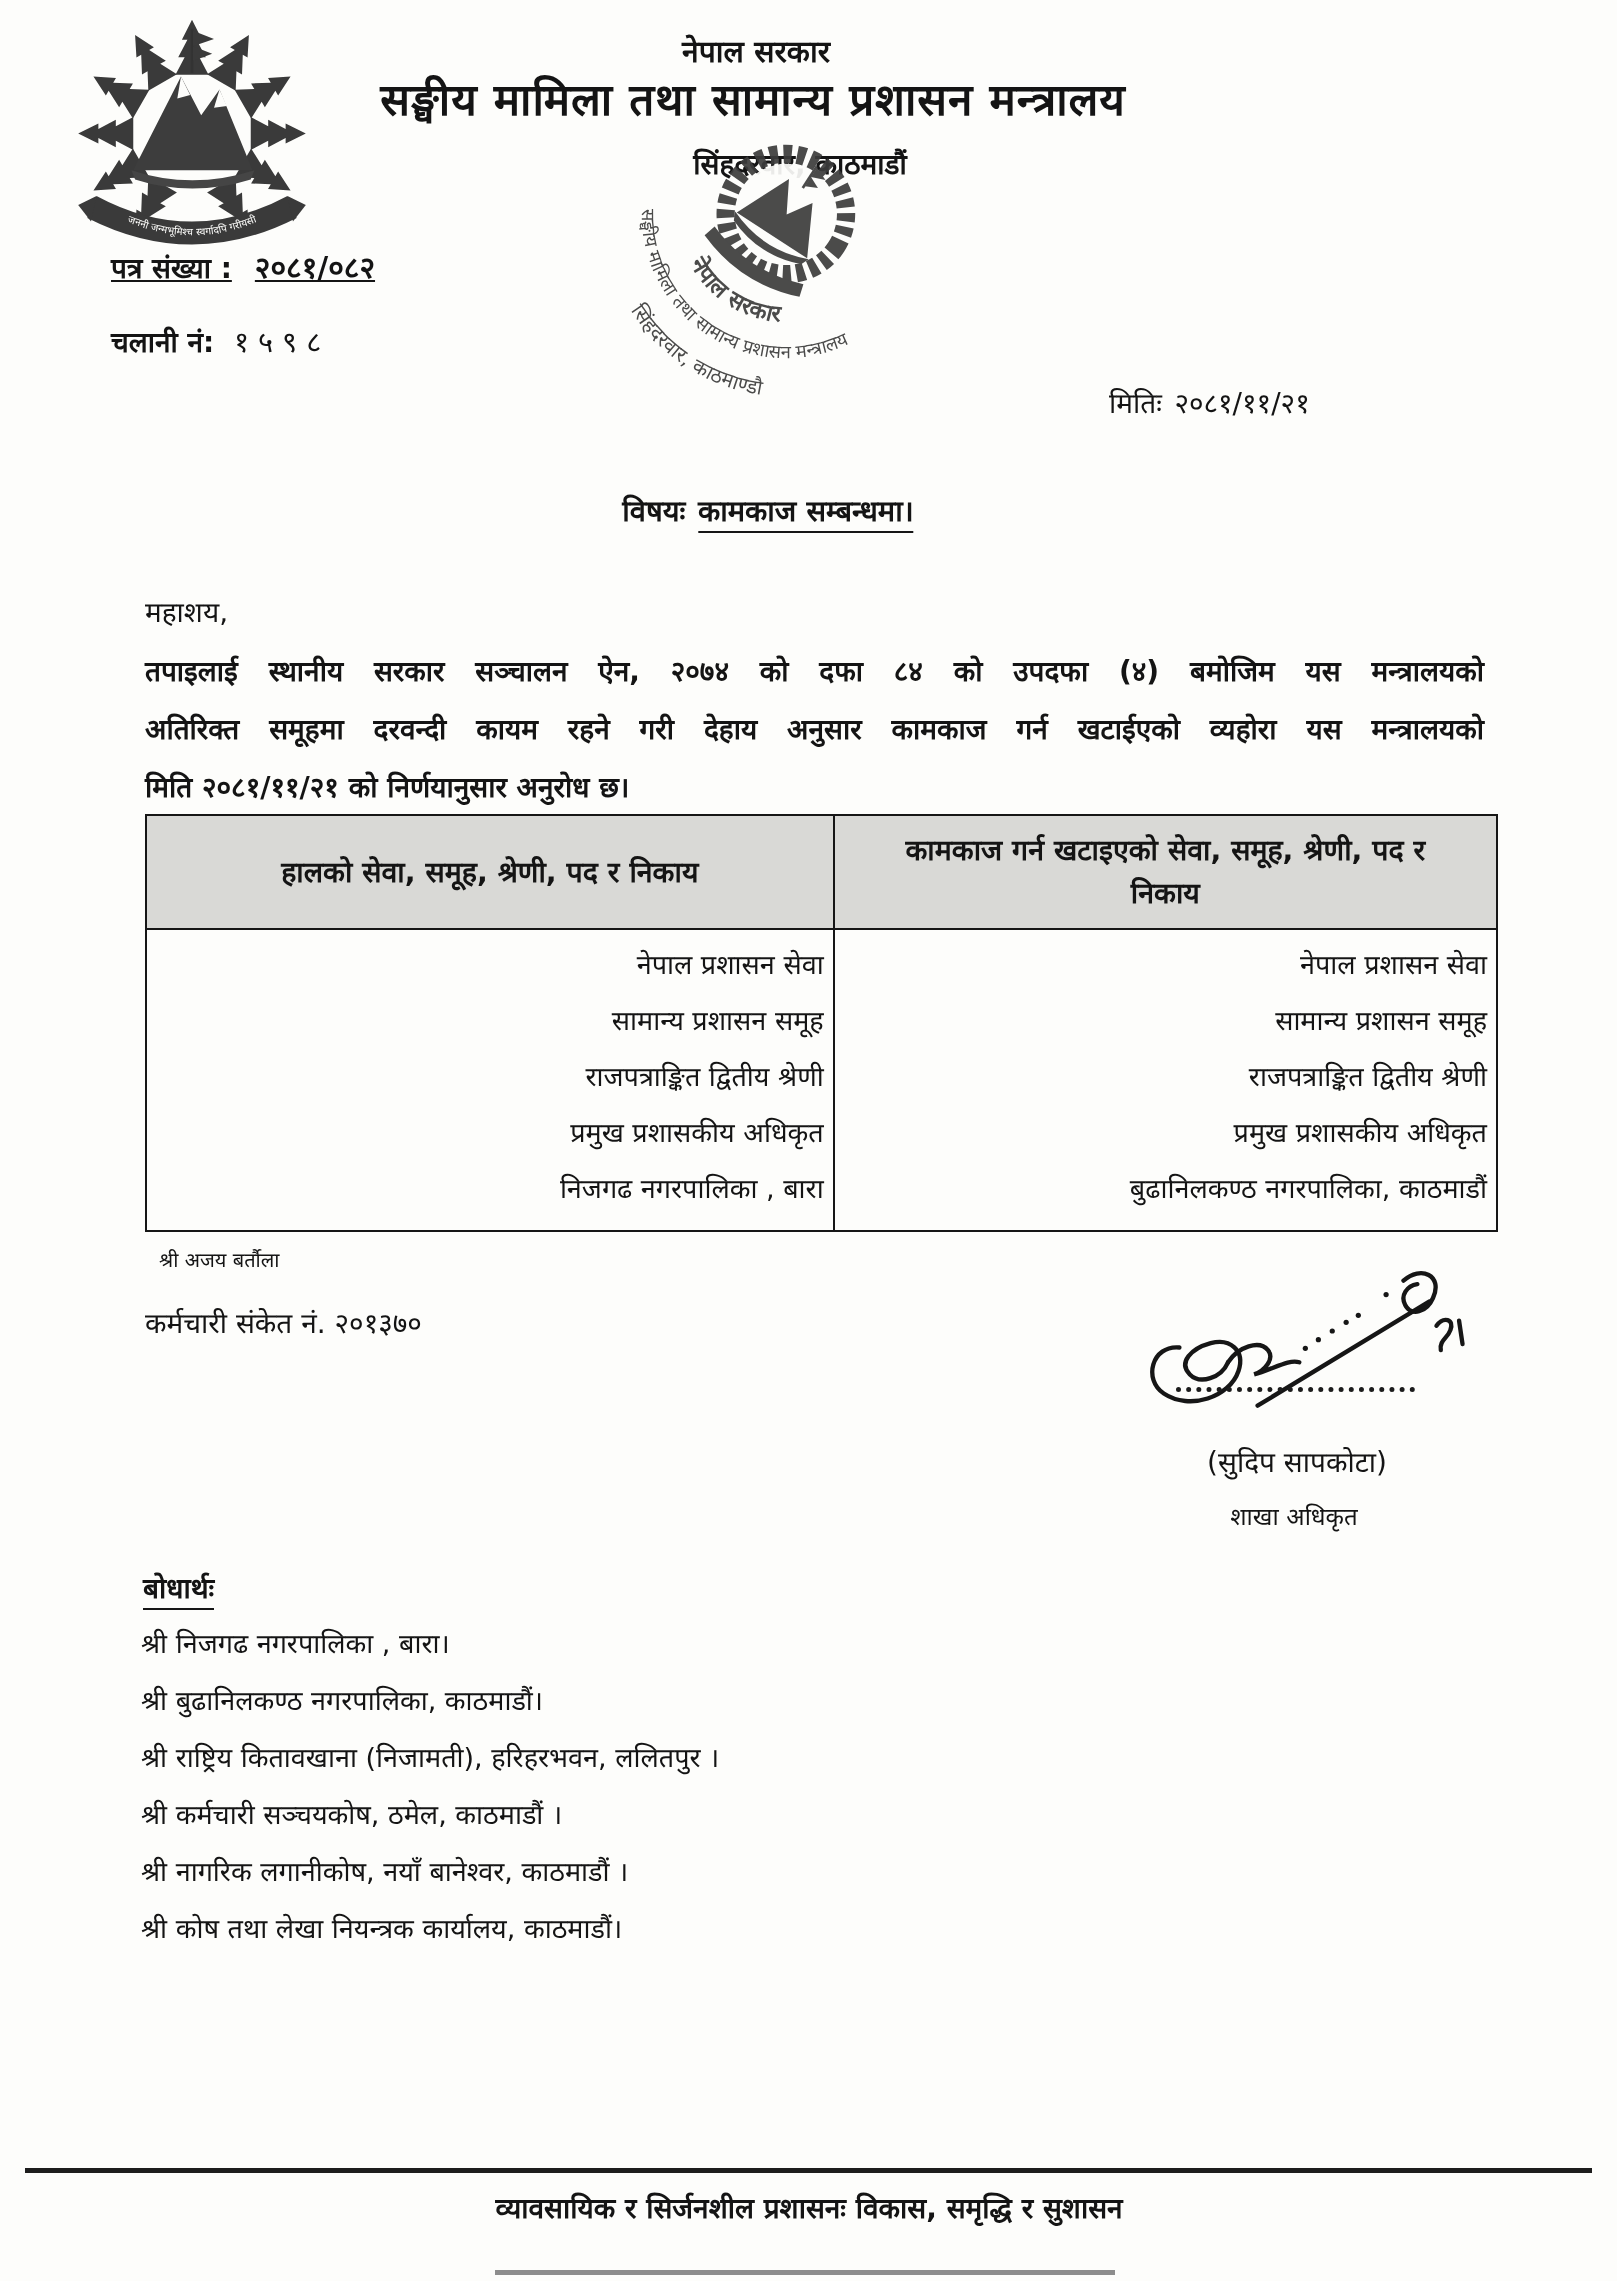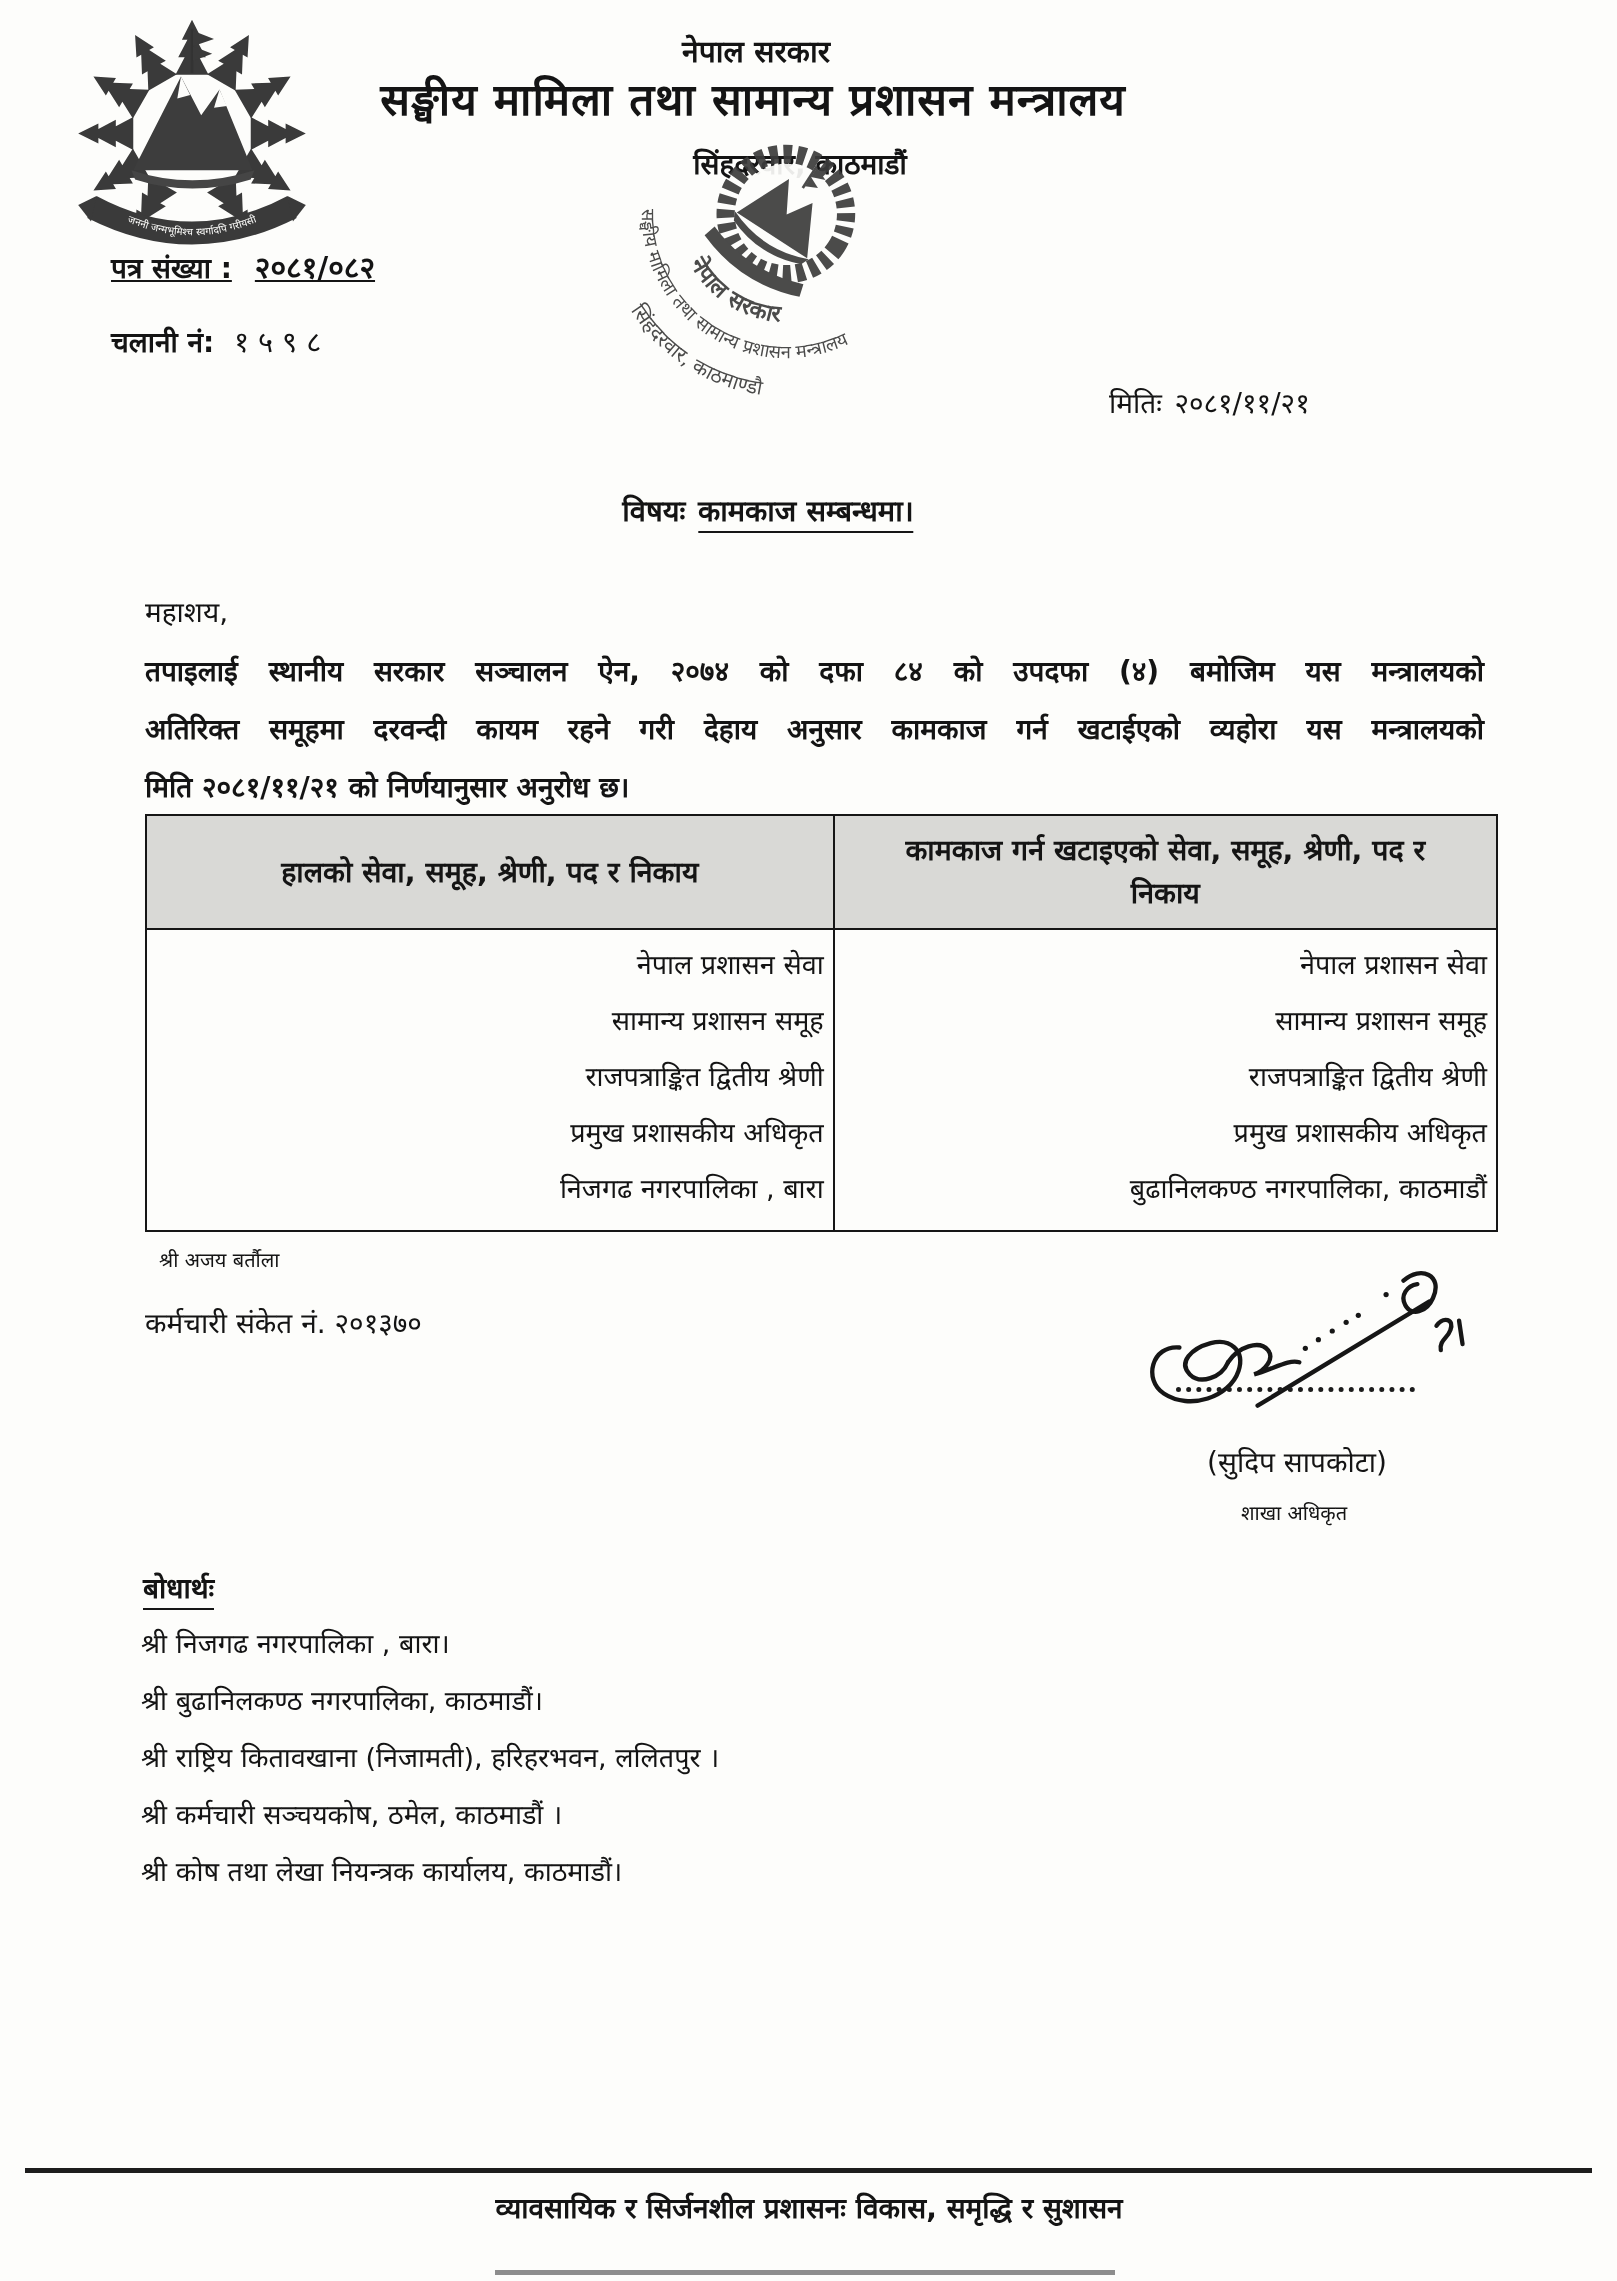"शाखा अधिकृत" .signatory-designation { font-size: 20px -> 24px }
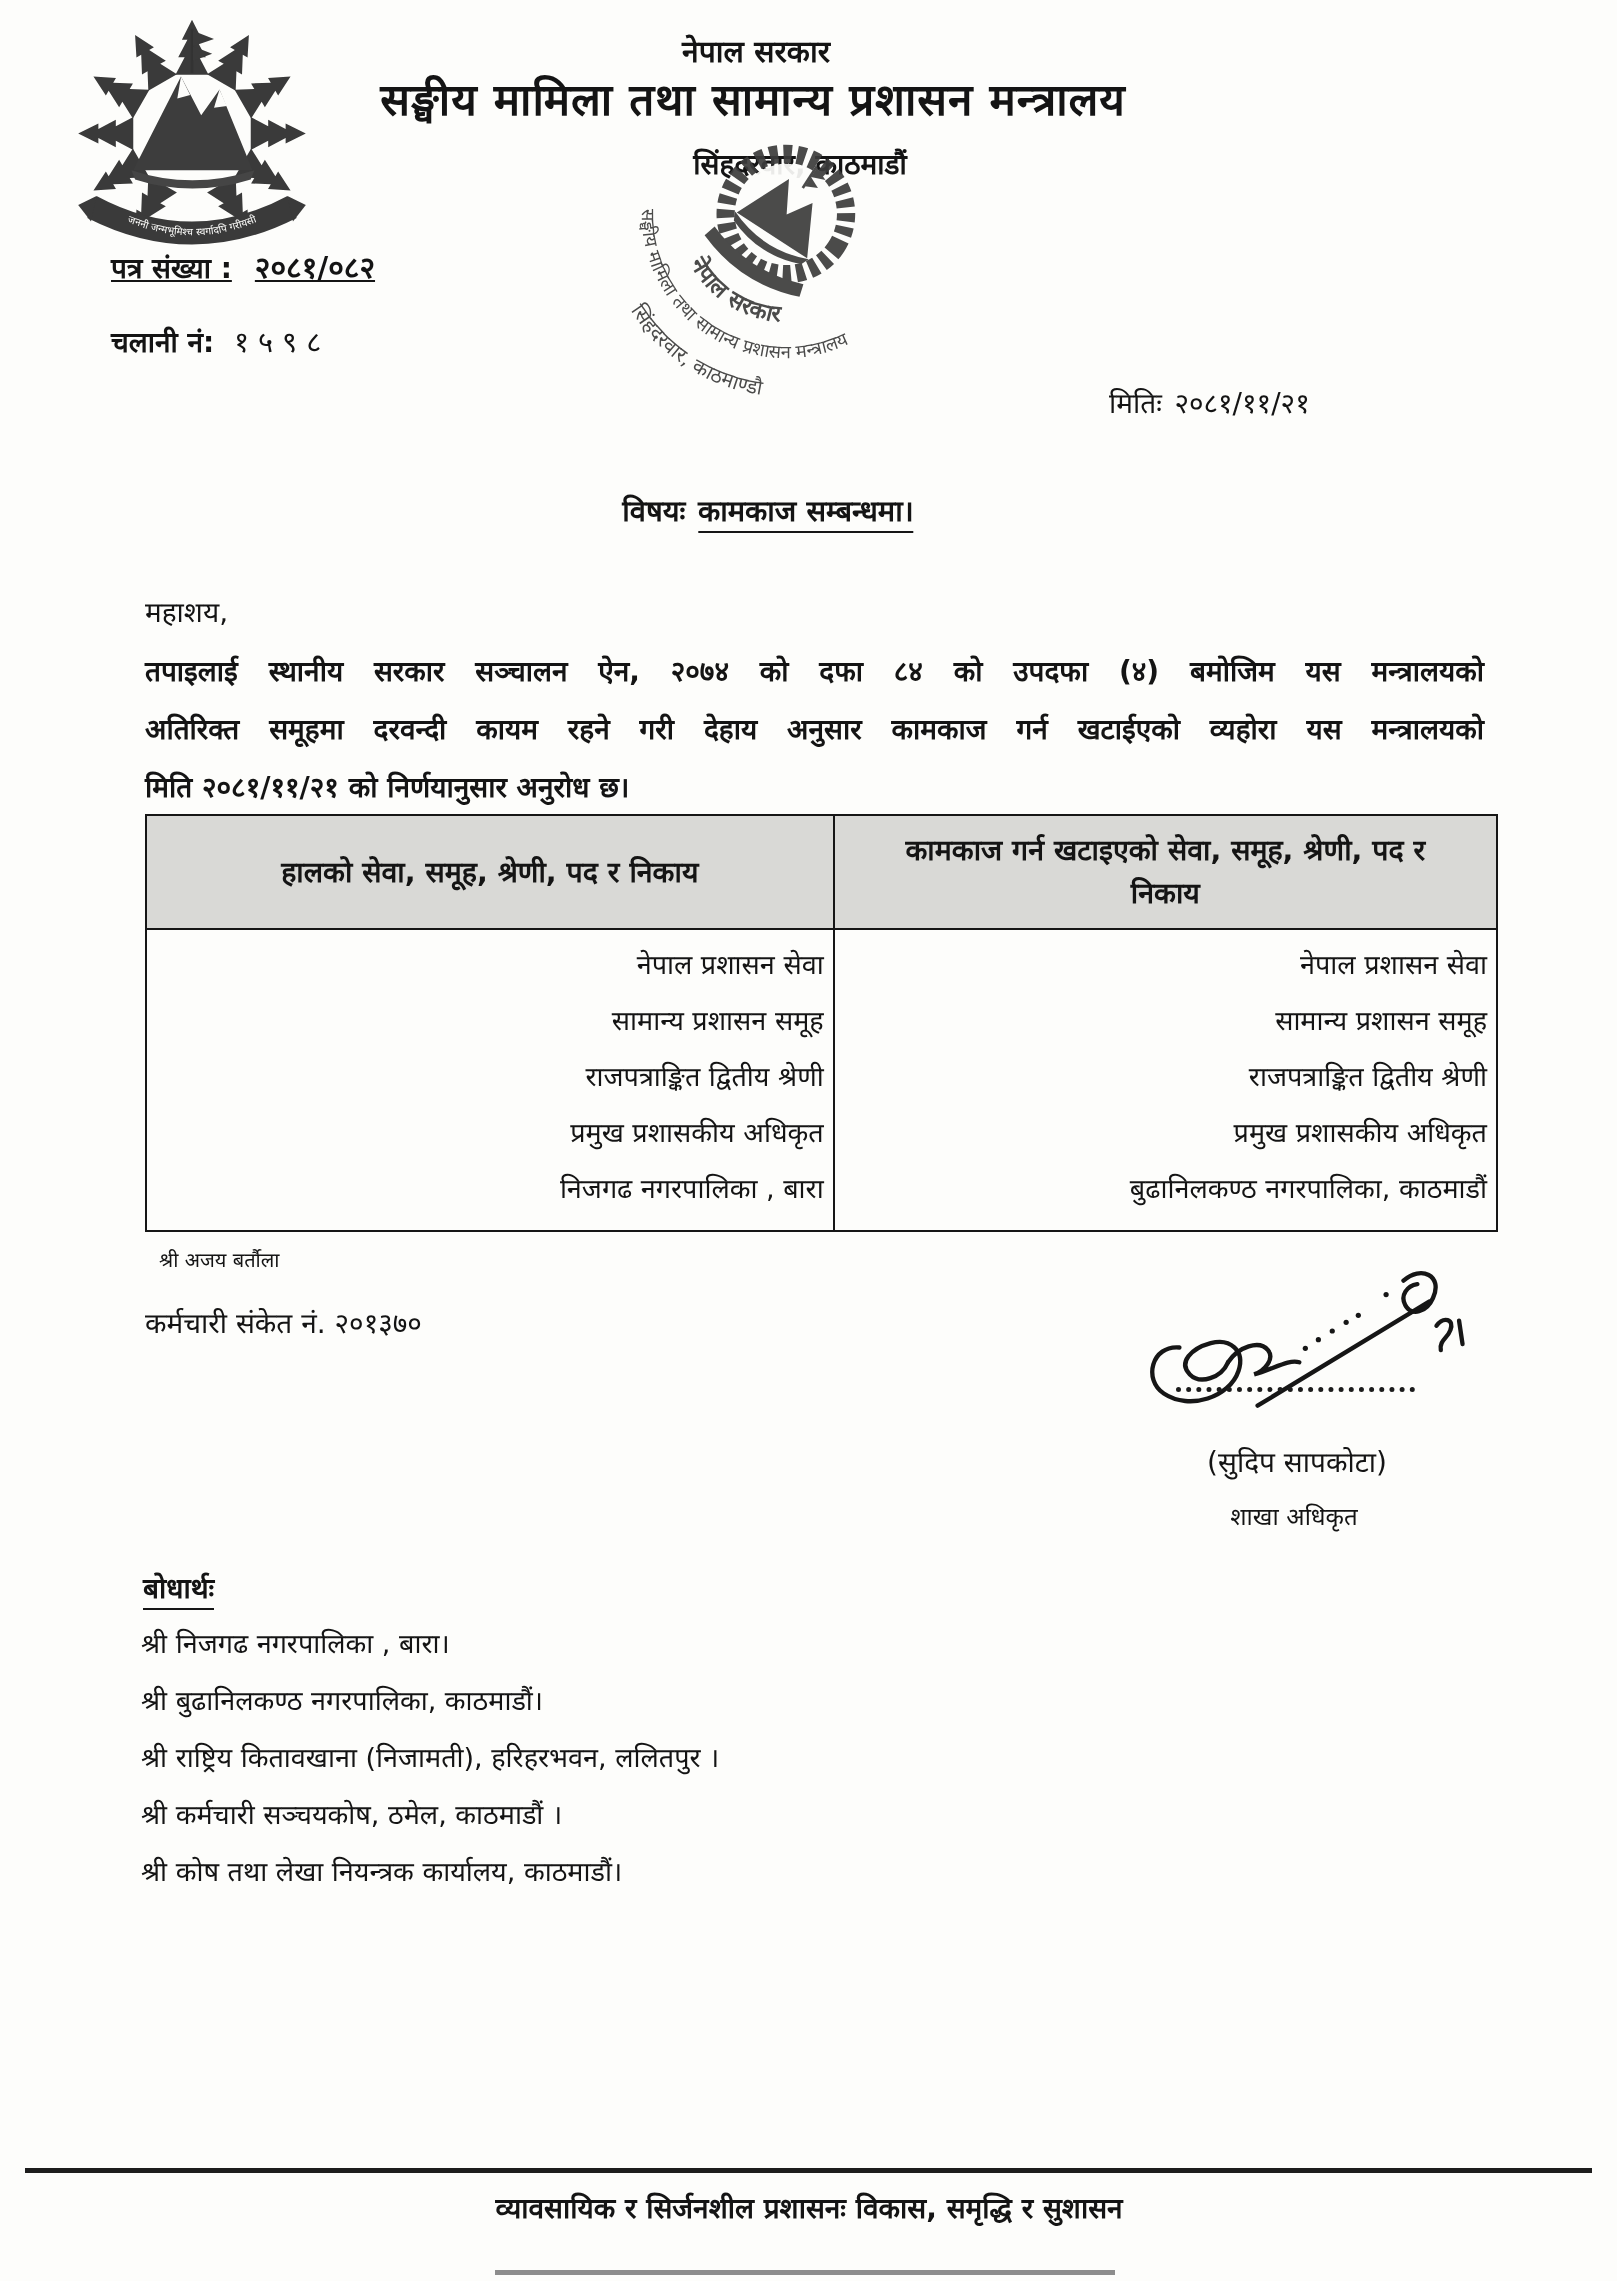"श्री नागरिक लगानीकोष, नयाँ बानेश्वर," li.cc-item { html: none -> <li>श्री नागरिक लगानीकोष, नयाँ बानेश्वर, काठमाडौं ।</li> }
